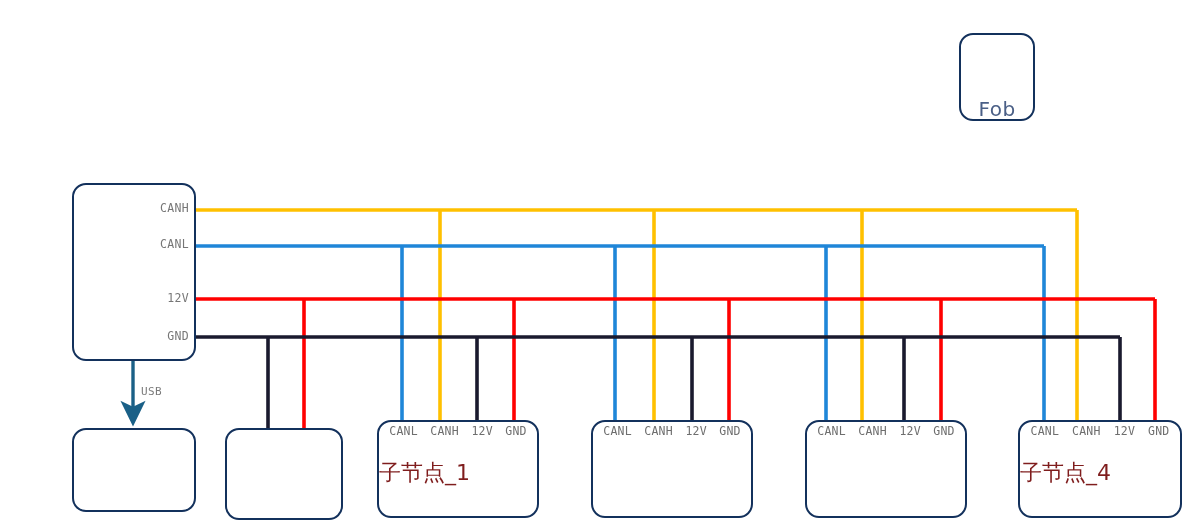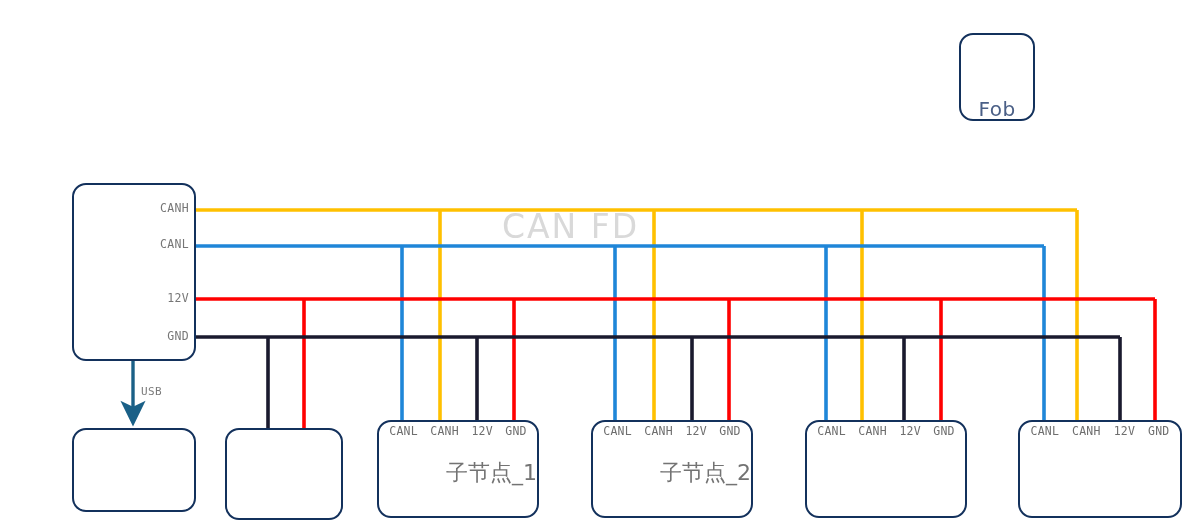"CAN FD" div { html: <div>CAN FD</div> -> none }
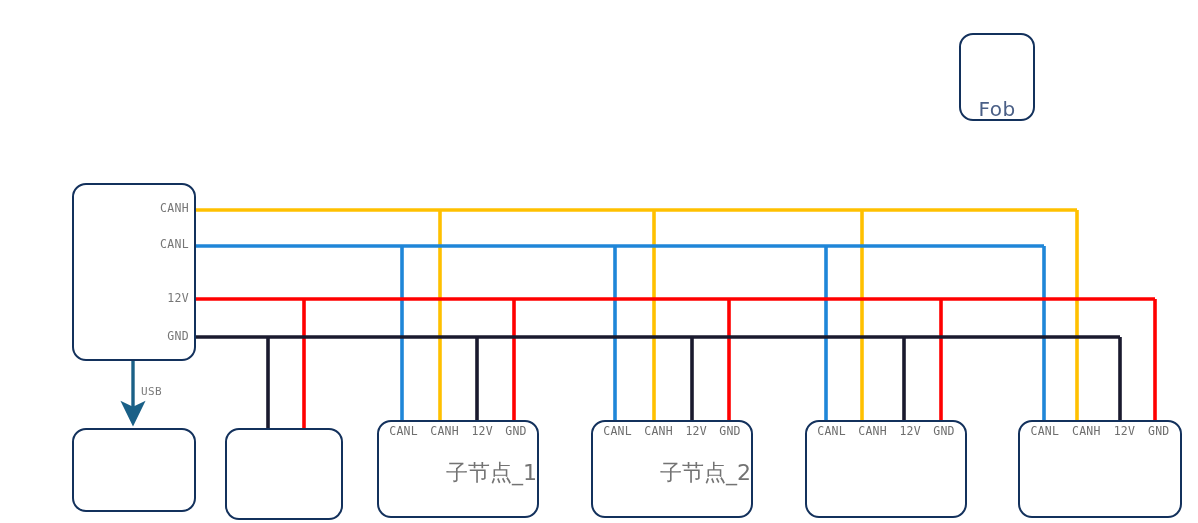"子节点_1" .child-label { color: #737373 -> #7f1d1d; text-align: right -> left }
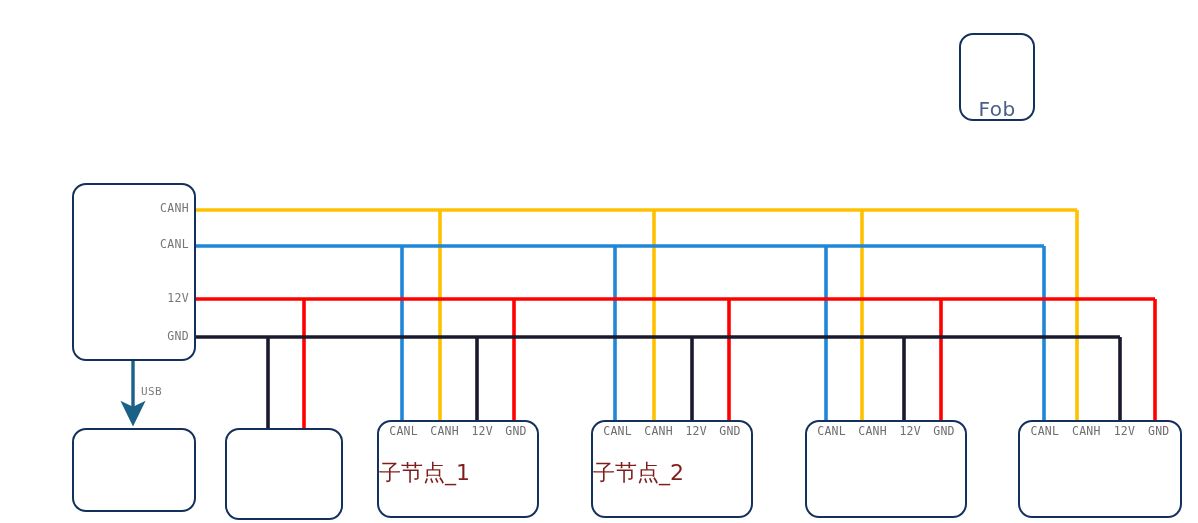"子节点_2" div.child-label { html: <div>子节点_2</div> -> none }
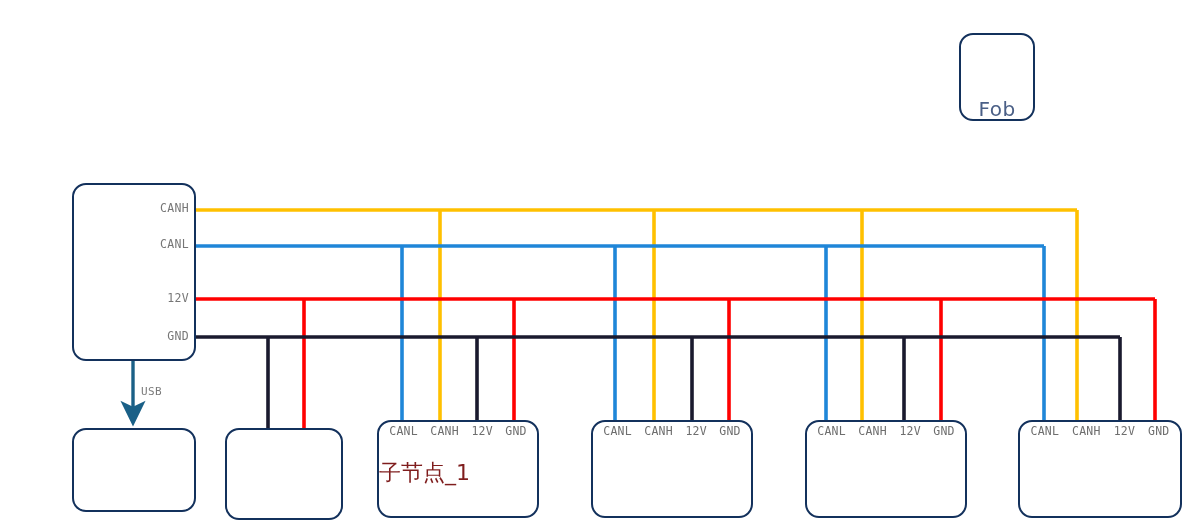"子节点_4" div.child-label { html: none -> <div>子节点_4</div> }
